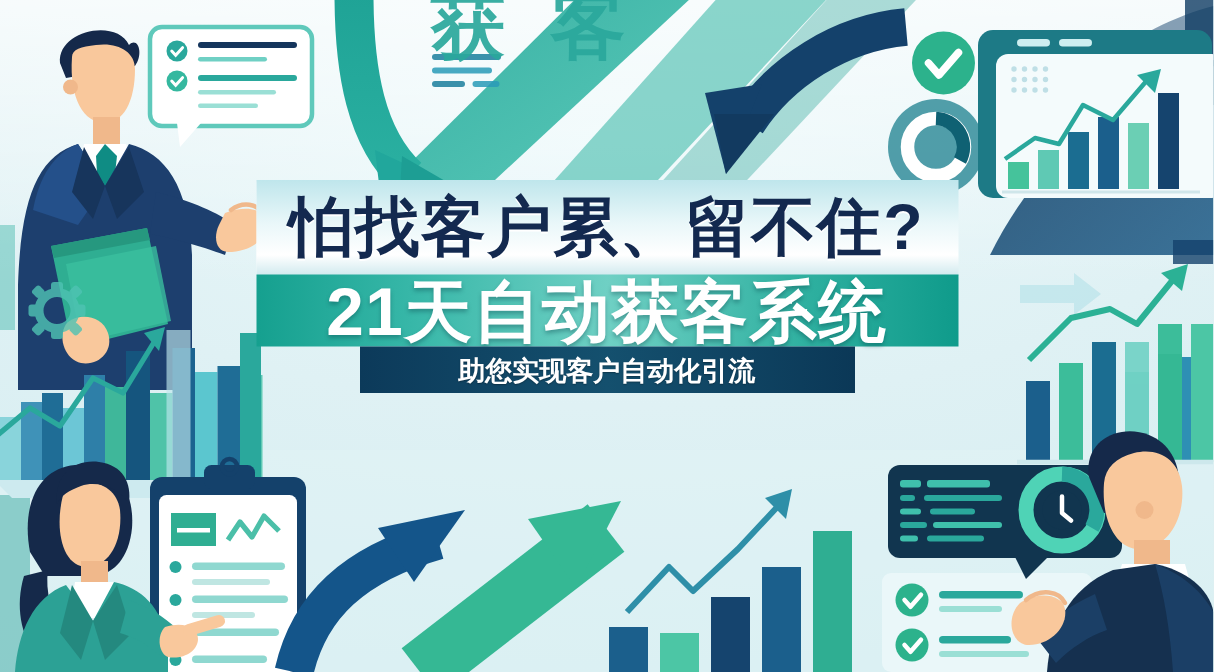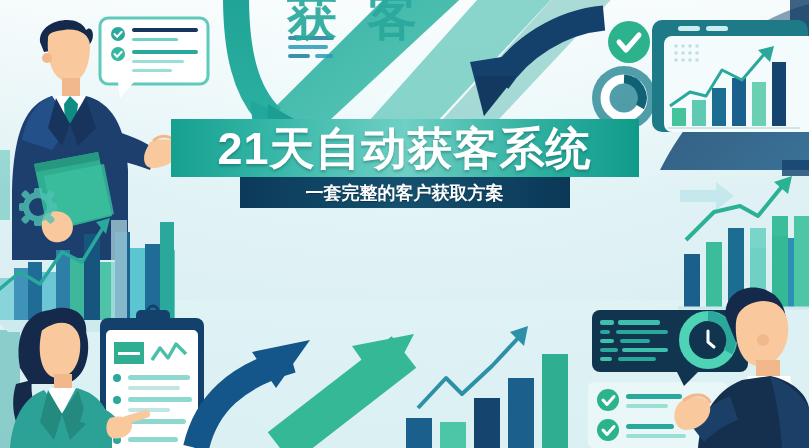"怕找客户累、留不住?" div.hl1-band { html: none -> <div> <div>怕找客户累、留不住?</div> </div> }
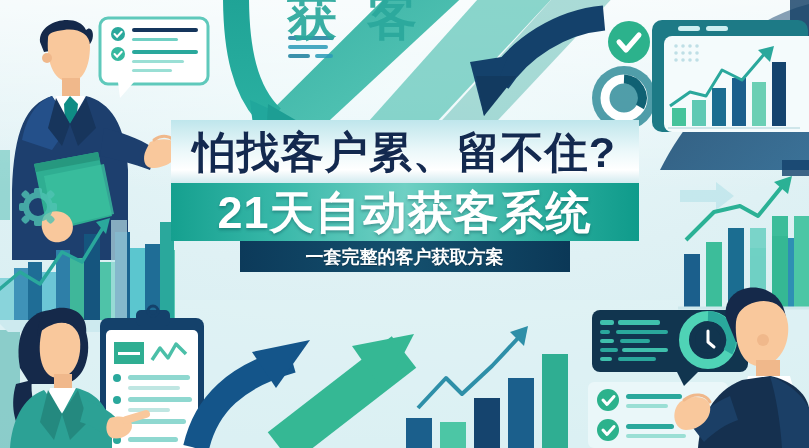"21天自动获客系统" .hl2-band { height: 58px -> 48px }
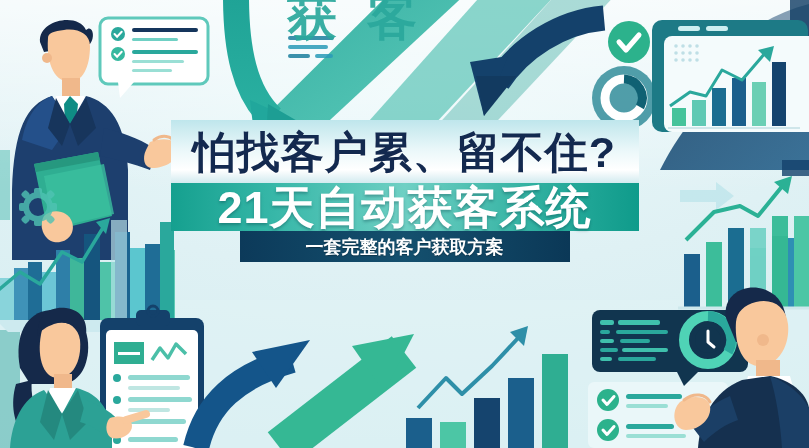"一套完整的客户获取方案" div.sub { text: 一套完整的客户获取方案 -> 助您实现客户自动化引流 }
